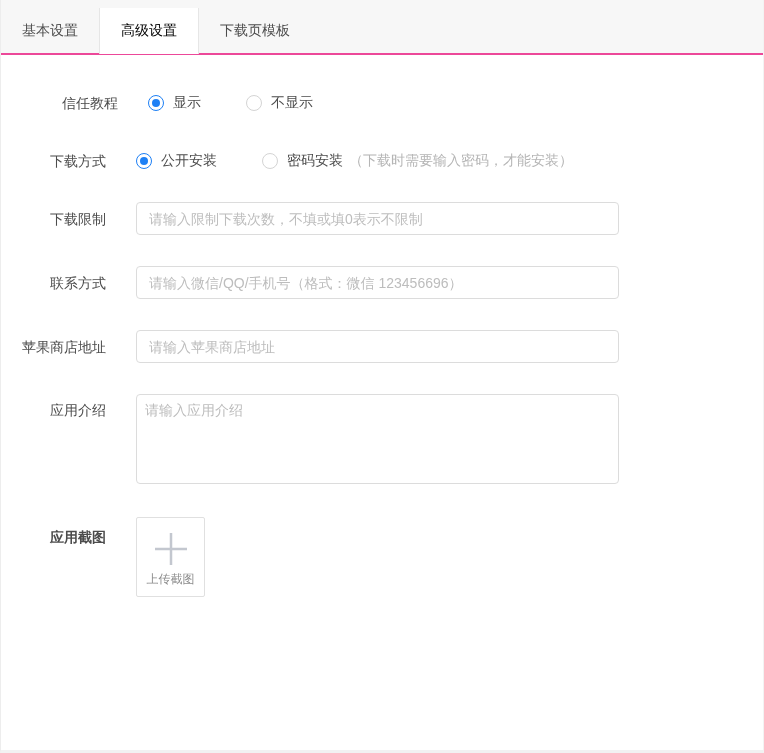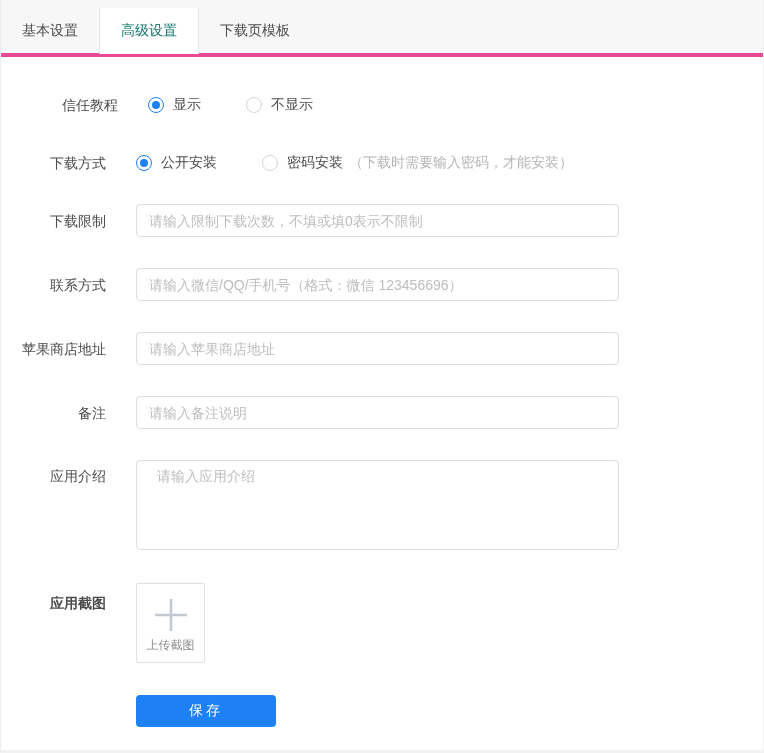"基本设置" .tabbar { border-bottom: 4px solid #ec4899 -> 2px solid #ec4899 }
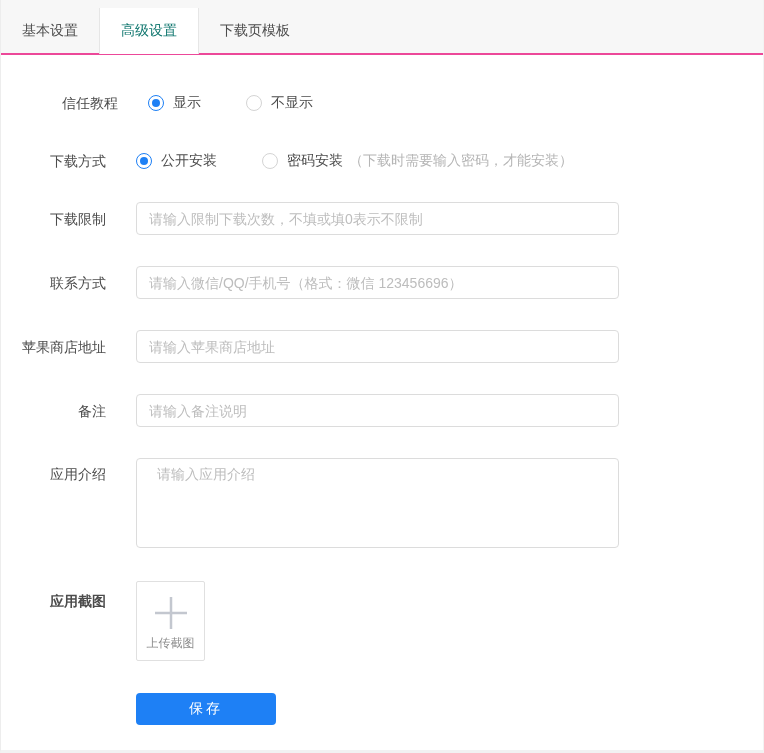"高级设置" .tab.active { color: #0f766e -> #000000 }
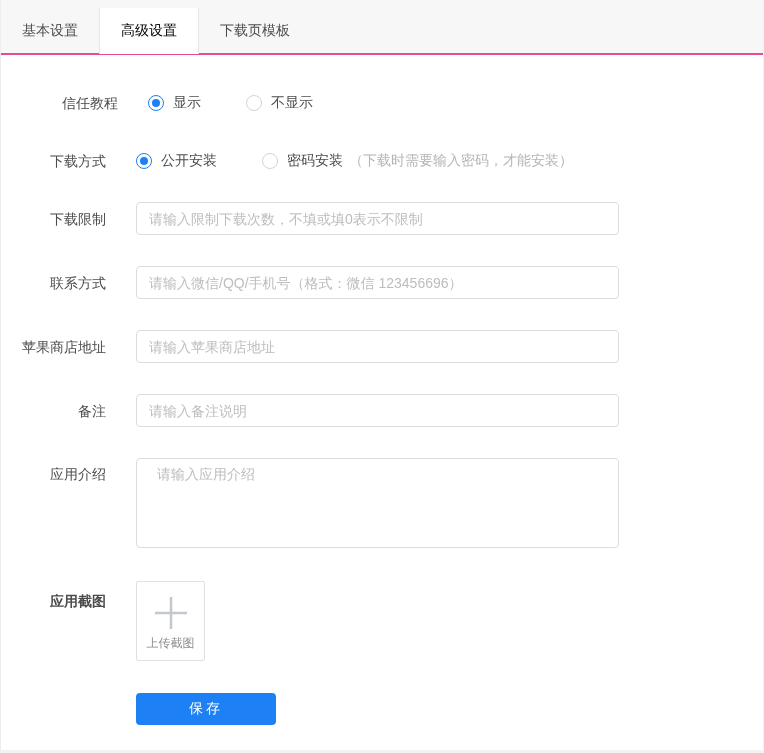"备注" div.row { html: <div> <div>备注</div> <div> <input> </div> </div> -> none }
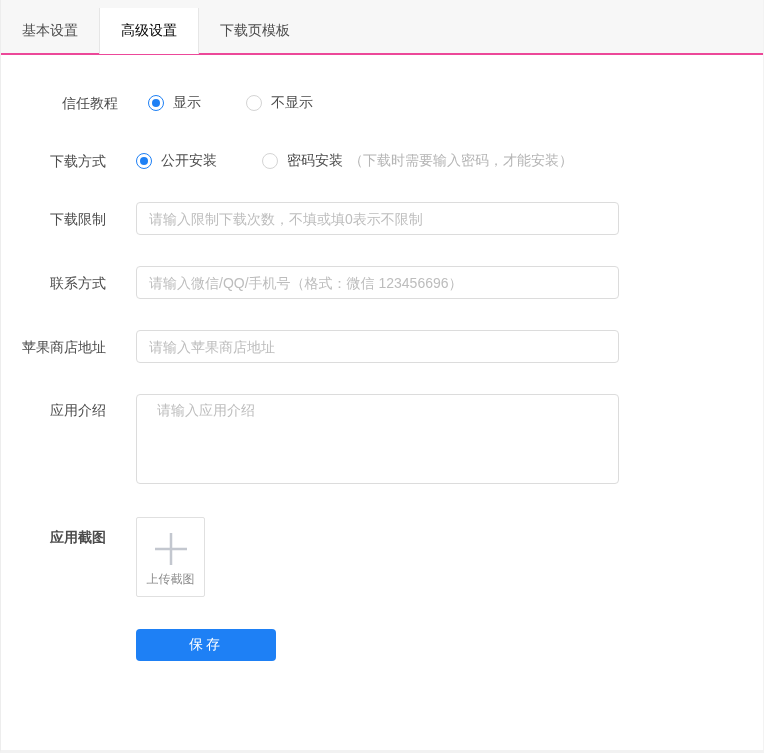"请输入应用介绍" .text-area { padding: 7px 20px -> 7px 8px }
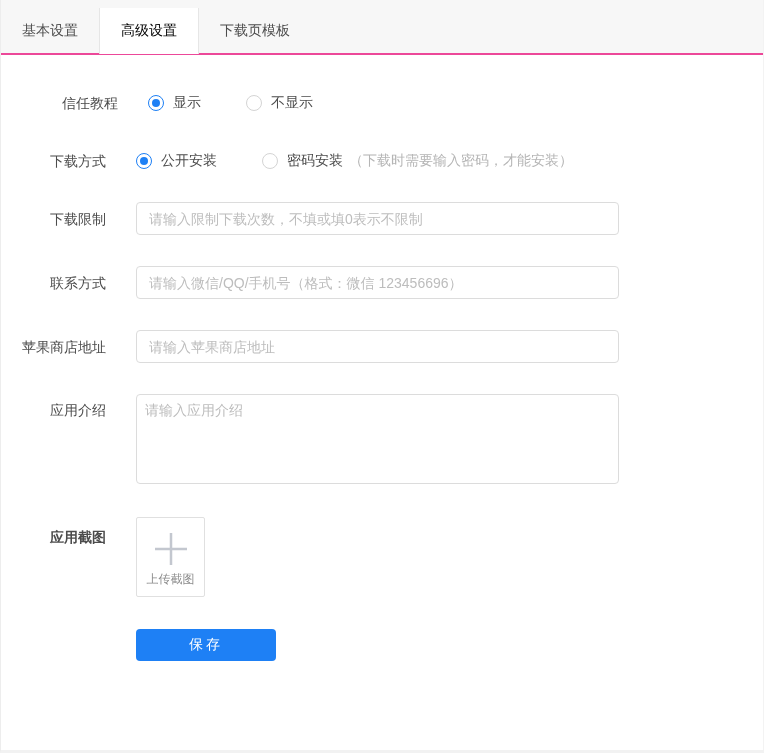"保存" button.save-btn { html: <button>保存</button> -> none }
